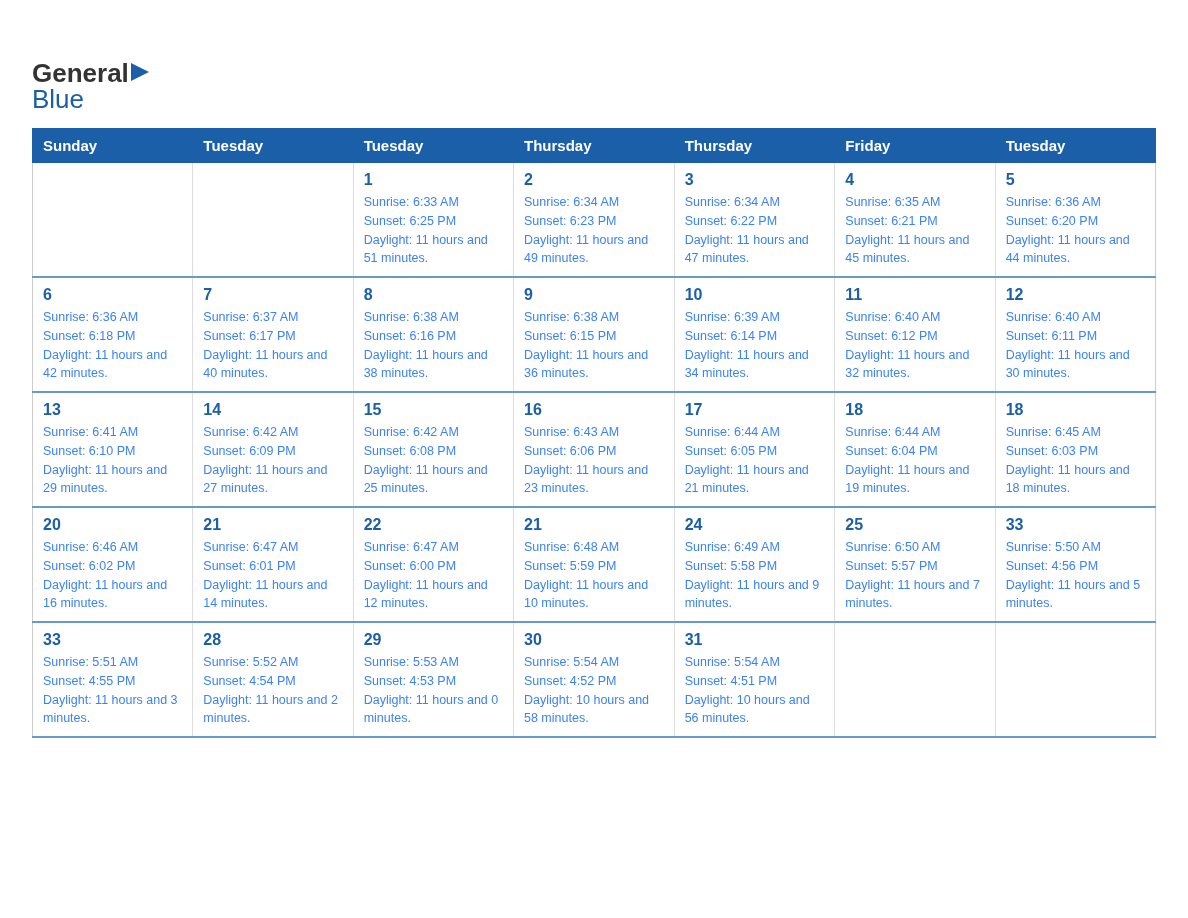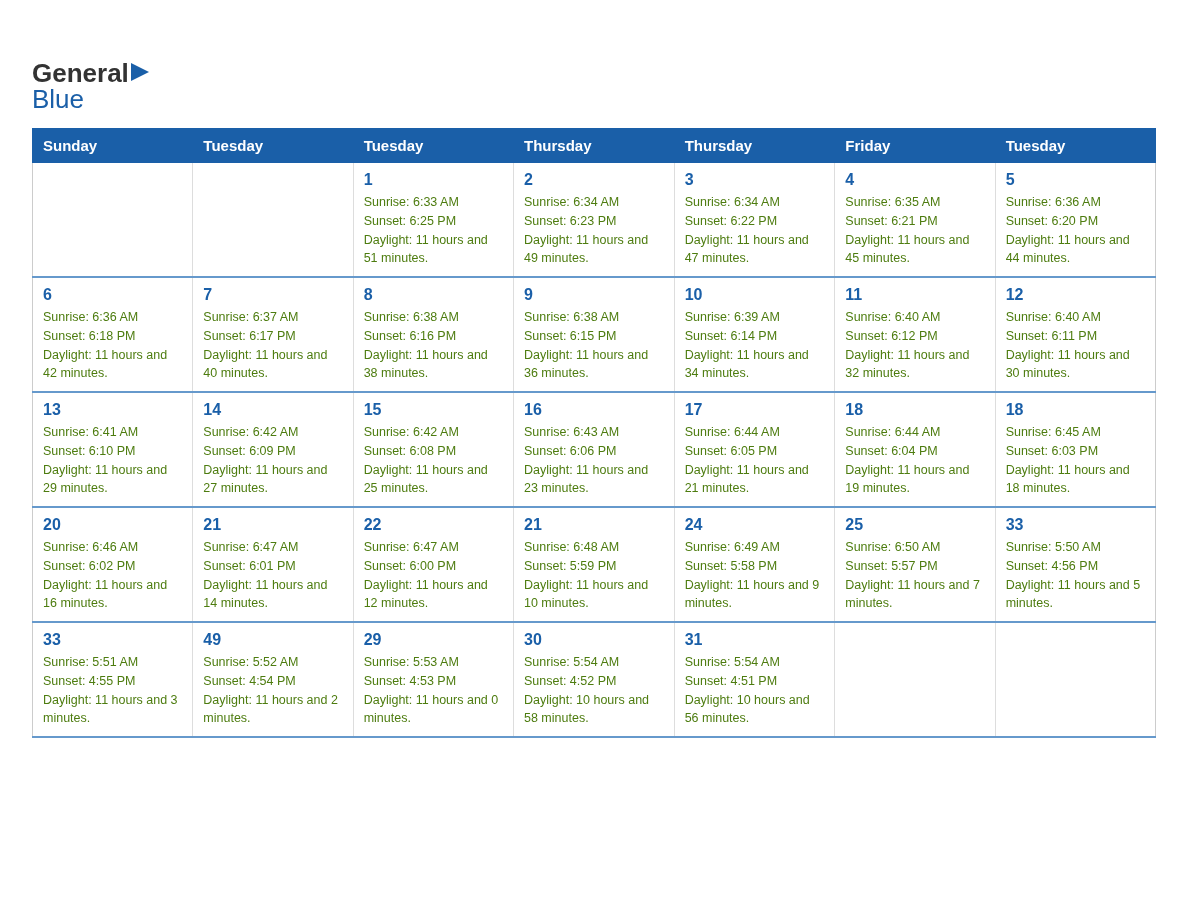"Sunrise: 6:33 AM" .day-info { color: #4d7c0f -> #3b82f6 }
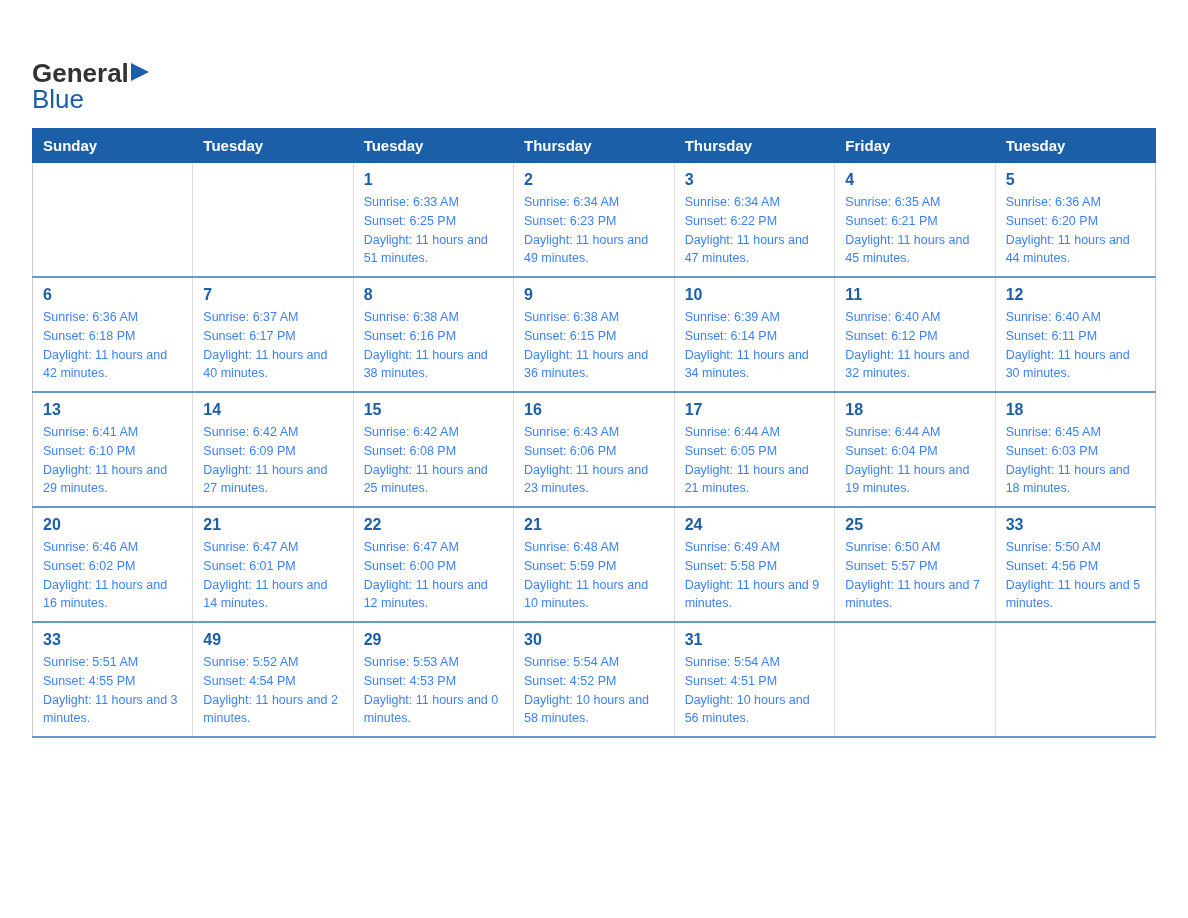"49" span.day-number { text: 49 -> 28 }
